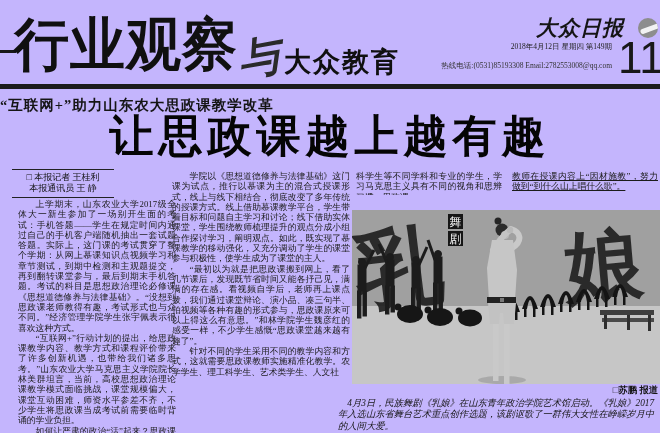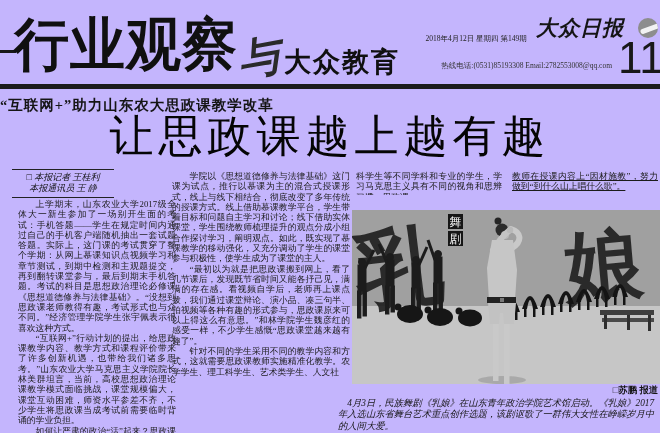"2018年4月12日 星期四 第149期" .dateline { text-align: center -> right; top: 34px -> 42px }
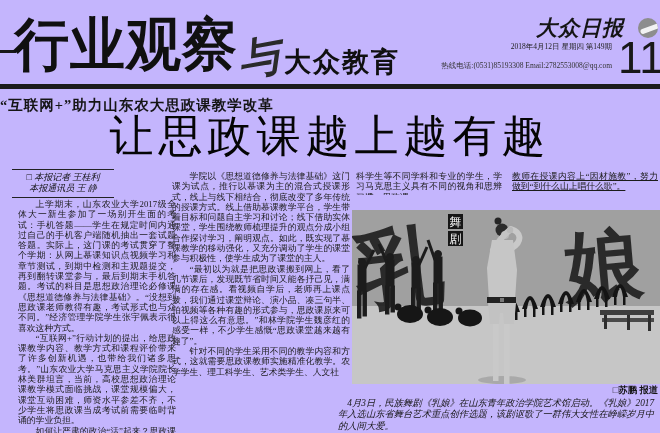"让思政课越上越有趣" .headline { font-weight: 400 -> 700 }
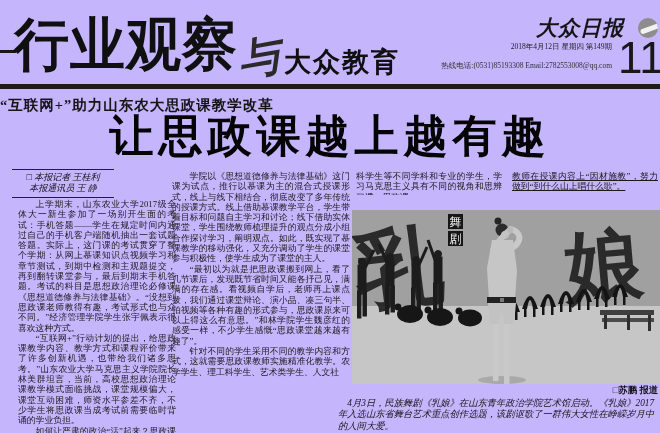"□ 本报记者 王桂利" .byline { font-style: italic -> none }
